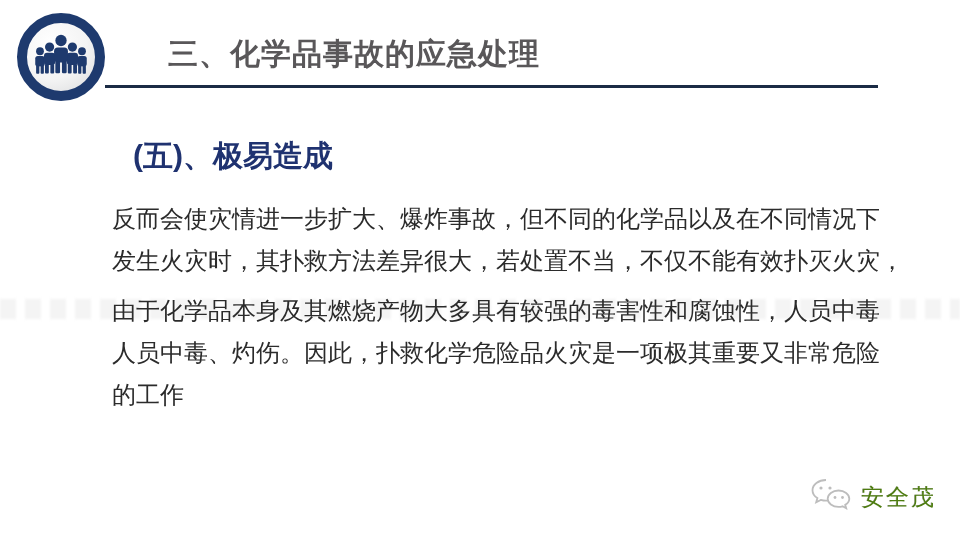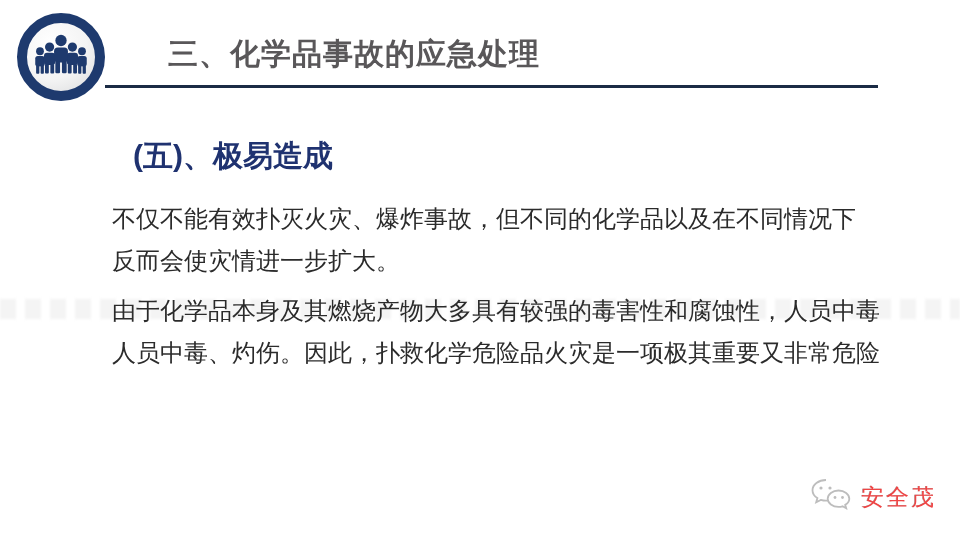"不仅不能有效扑灭火灾、爆炸事故，但不同的化学品以及在不同情况下" div.t-line { text: 不仅不能有效扑灭火灾 -> 反而会使灾情进一步扩大 }
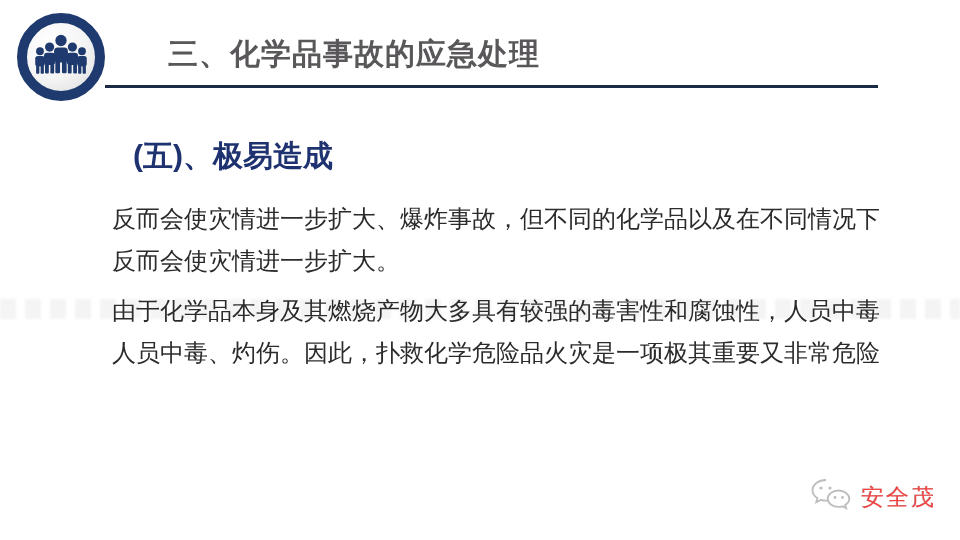"发生火灾时，其扑救方法差异很大，若处置不当，不仅不能有效扑灭火灾，" div.t-line { html: none -> <div>发生火灾时，其扑救方法差异很大，若处置不当，不仅不能有效扑灭火灾，</div> }
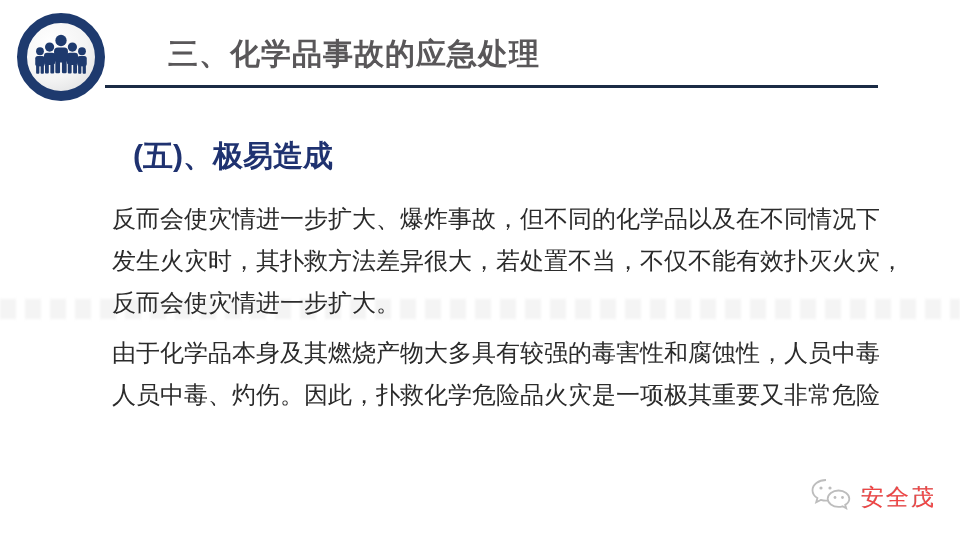"反而会使灾情进一步扩大。" div.t-line { html: <div>反而会使灾情进一步扩大。</div> -> none }
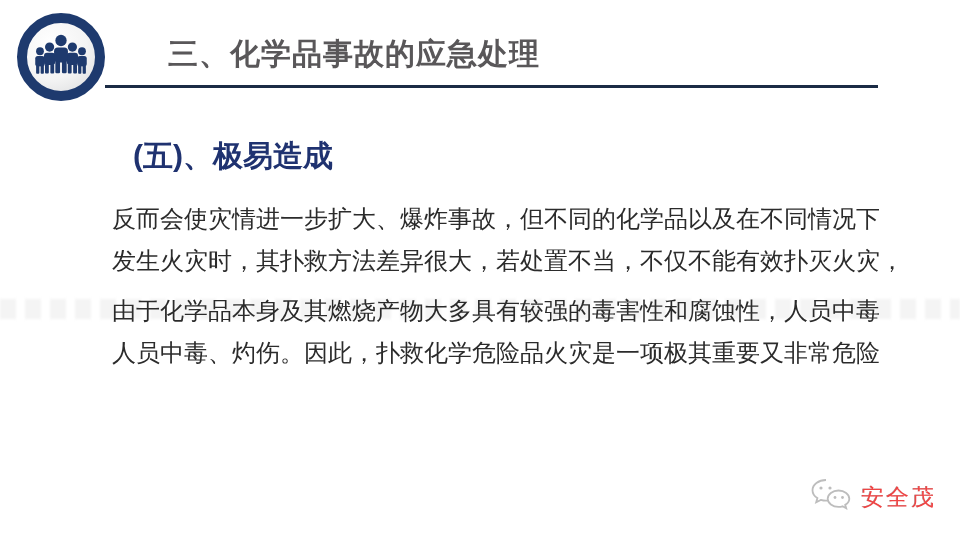"的工作" div.t-line { html: none -> <div>的工作</div> }
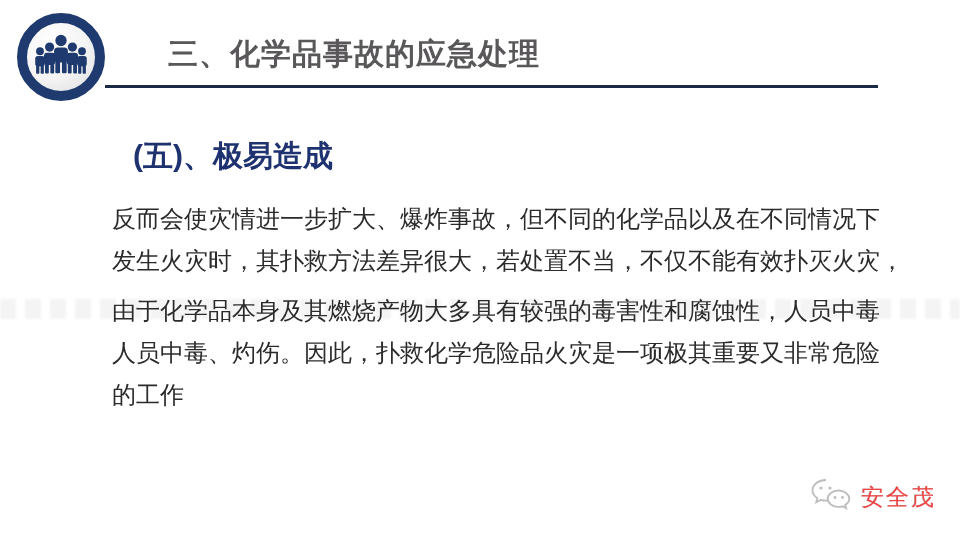"安全茂" .brand-label { color: #ef4444 -> #4d7c0f }
